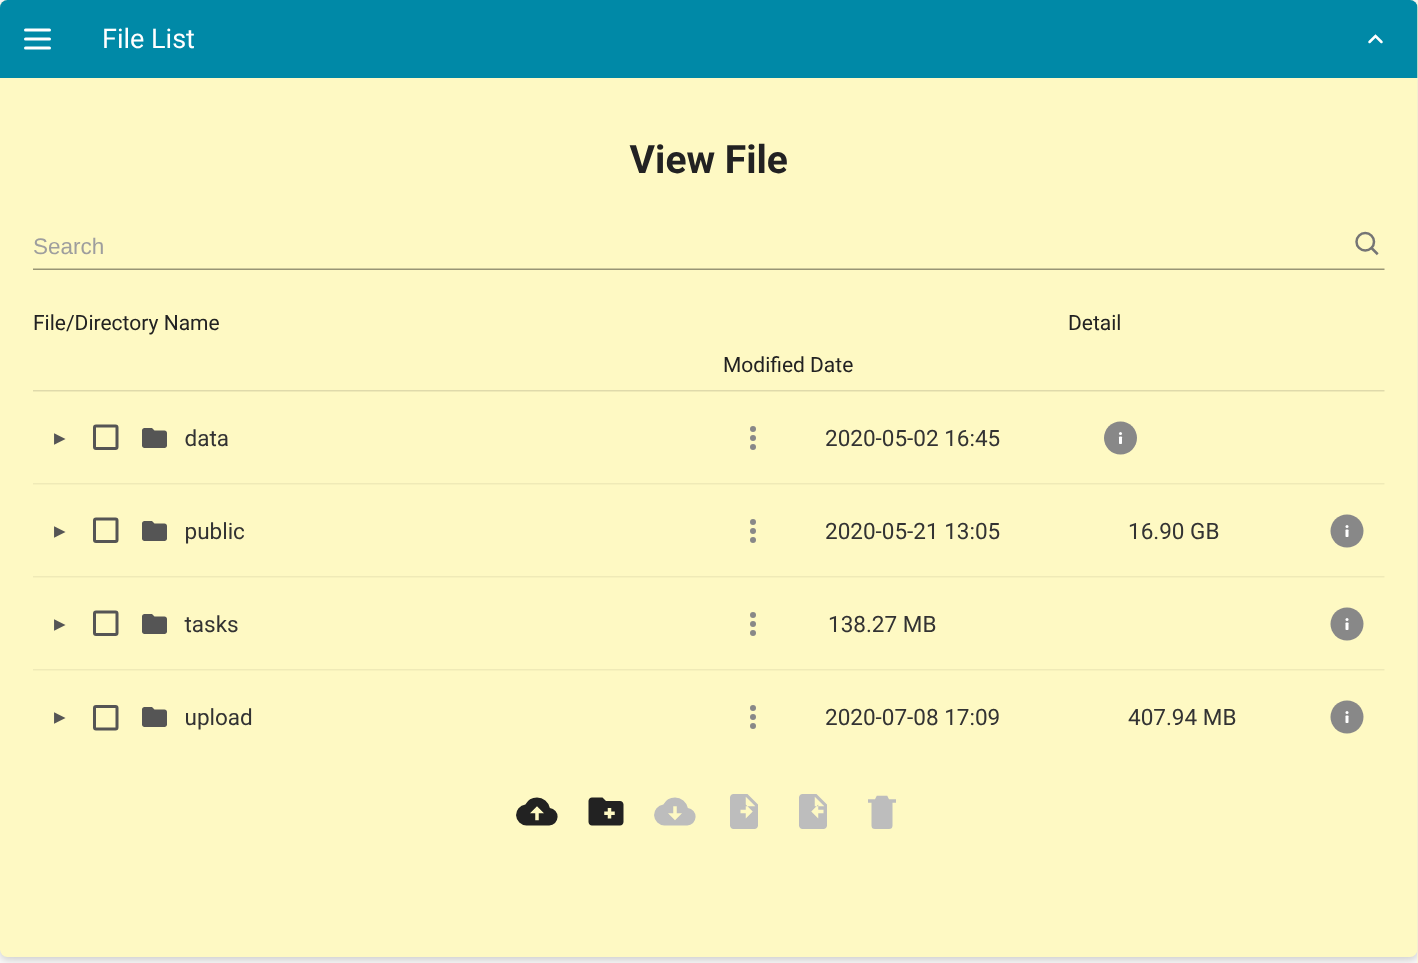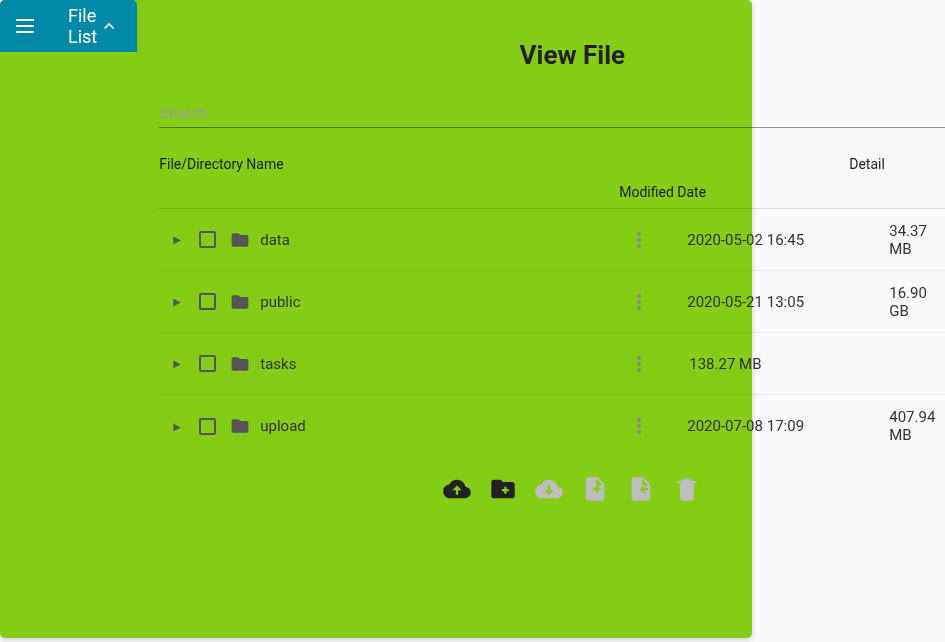"File List" .card { background: #84cc16 -> #fef9c3; flex-direction: row -> column; width: 752px -> 945px }
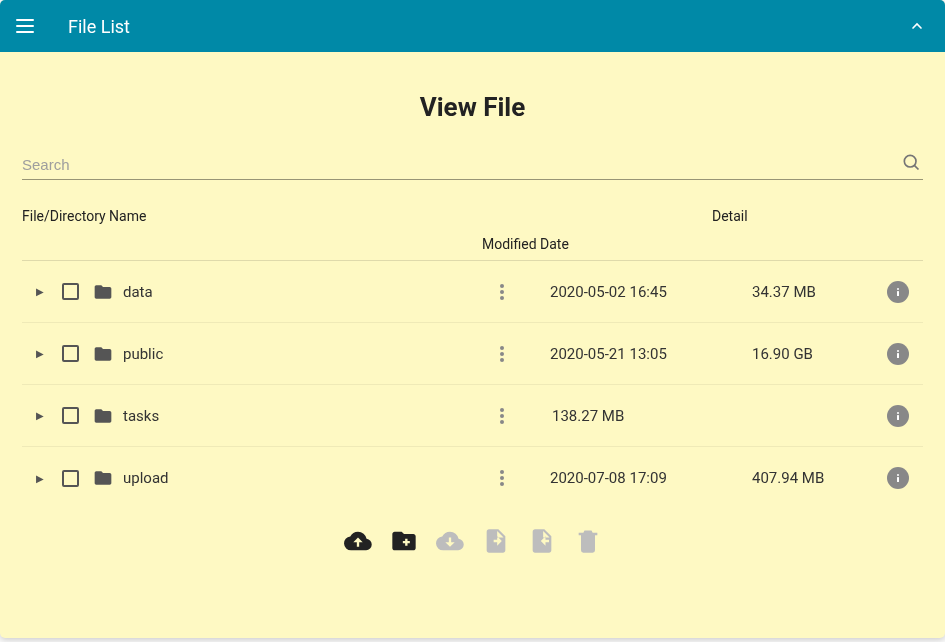"34.37 MB" div.detail-cell { html: <div>34.37 MB</div> -> none }
